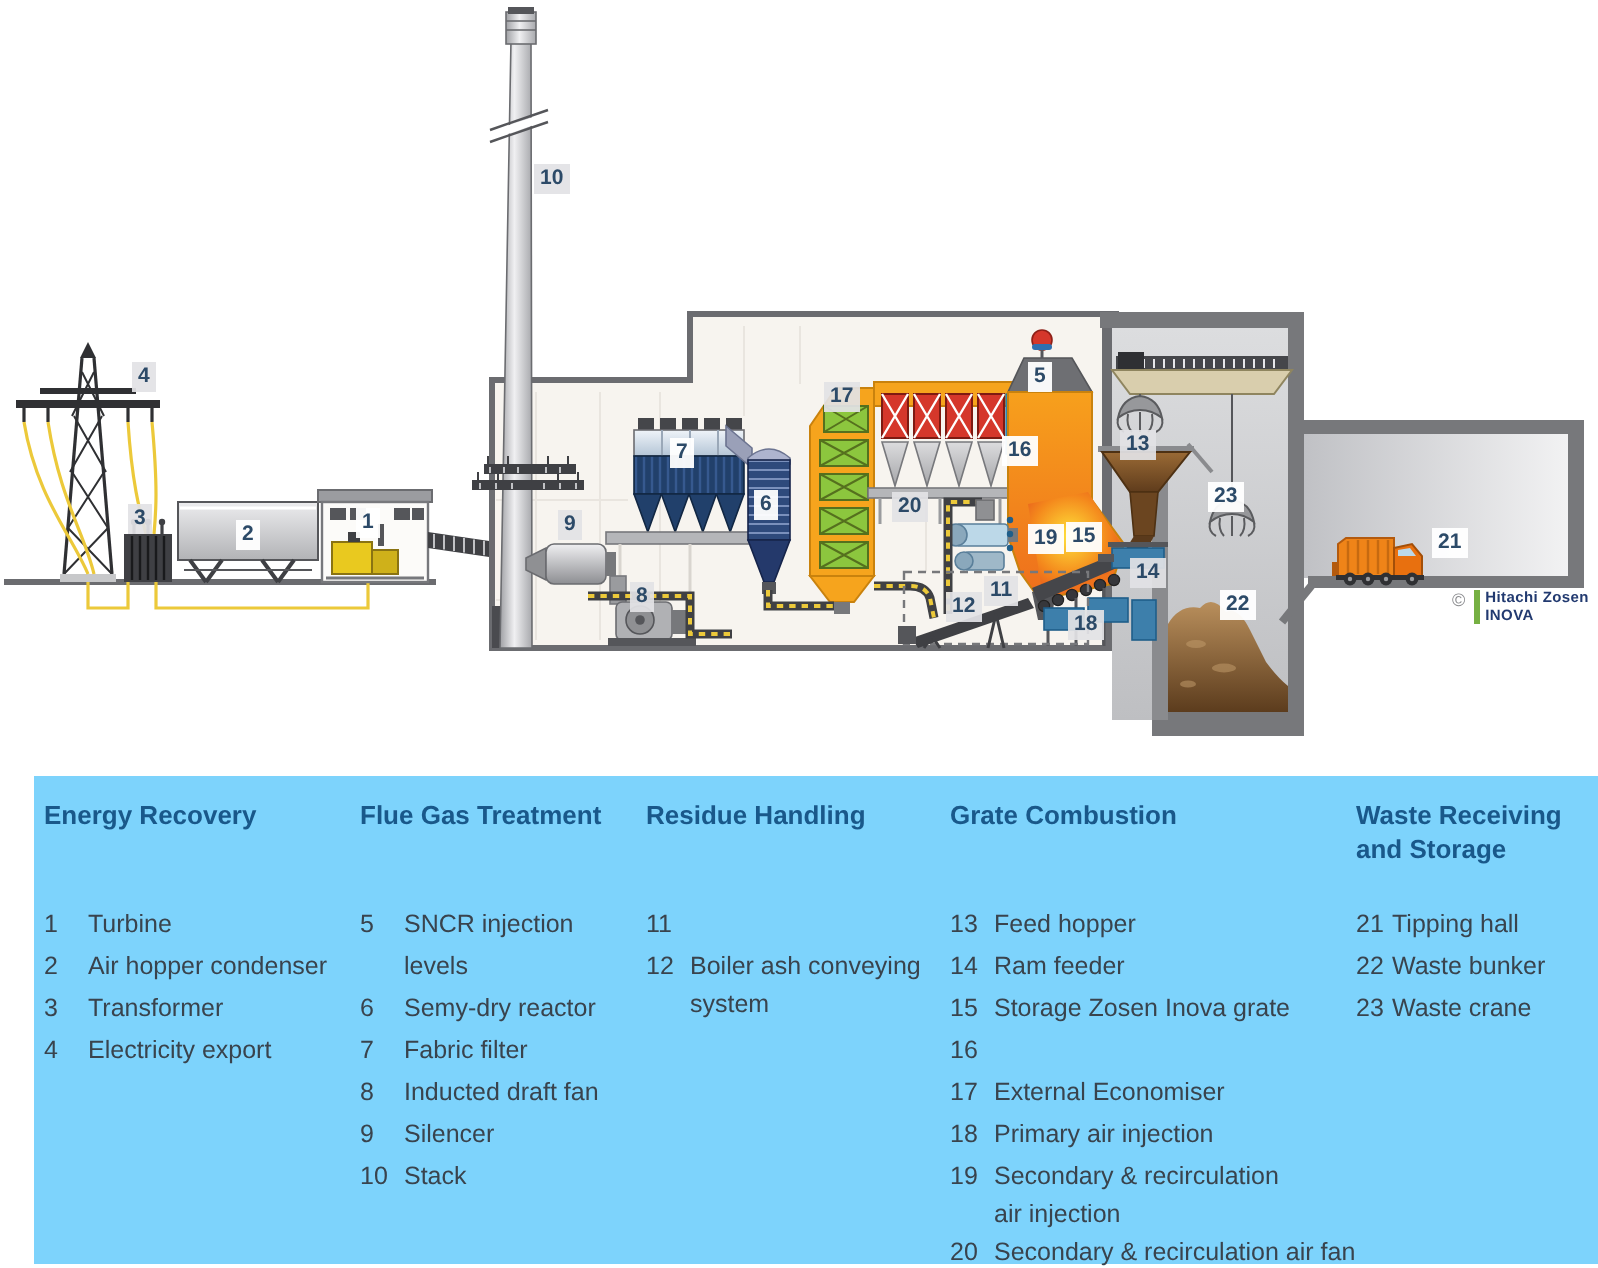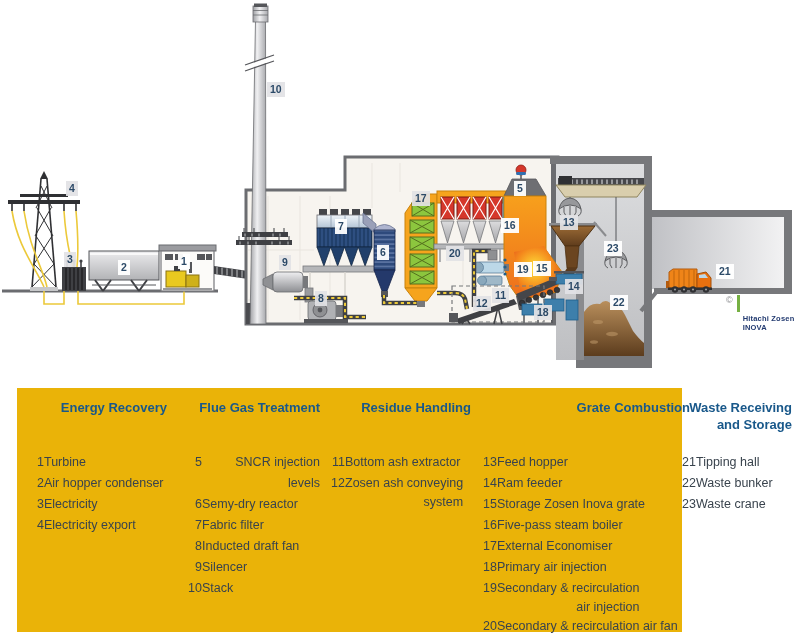"Hitachi Zosen" .logo .lines { margin-top: 20px -> none }
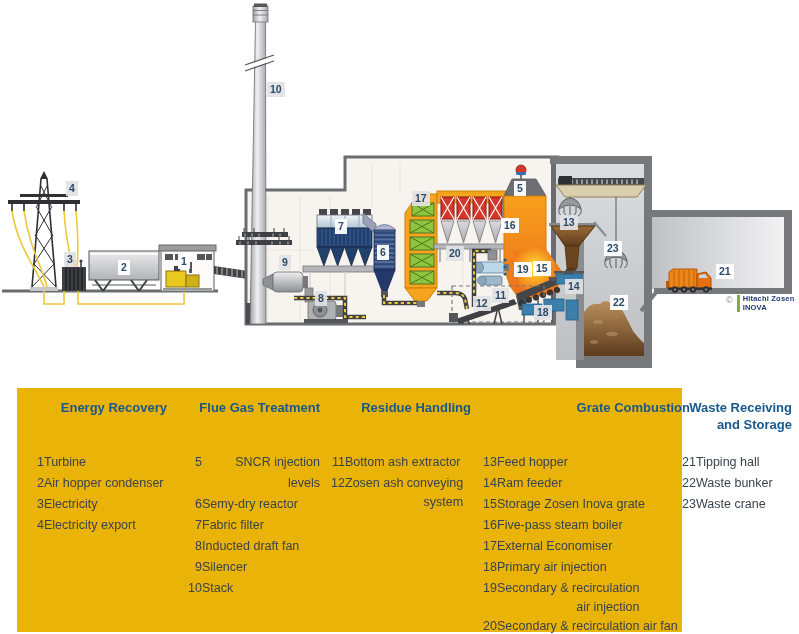"Energy Recovery" .legend { background: #eab308 -> #7dd3fc; text-align: right -> none; width: 665px -> 783px }
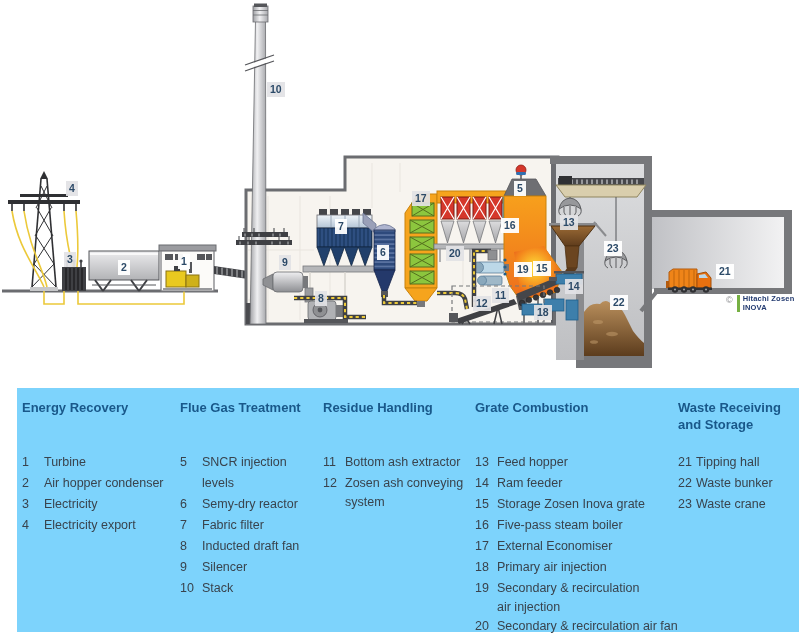"Bottom ash extractor" span.txt { html: <span> <span>Bottom ash extractor</span> <span></span> </span> -> none }
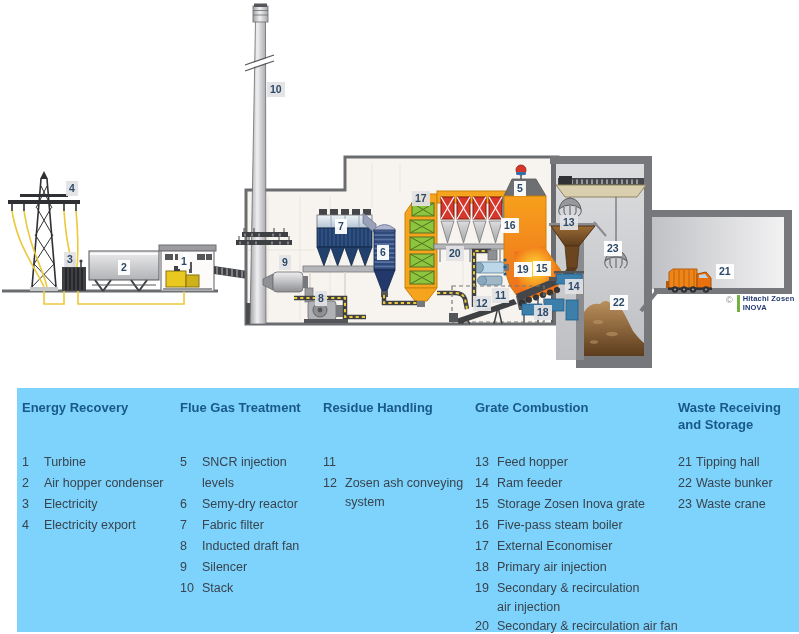"Zosen ash conveying" span.l { text: Zosen -> Boiler }
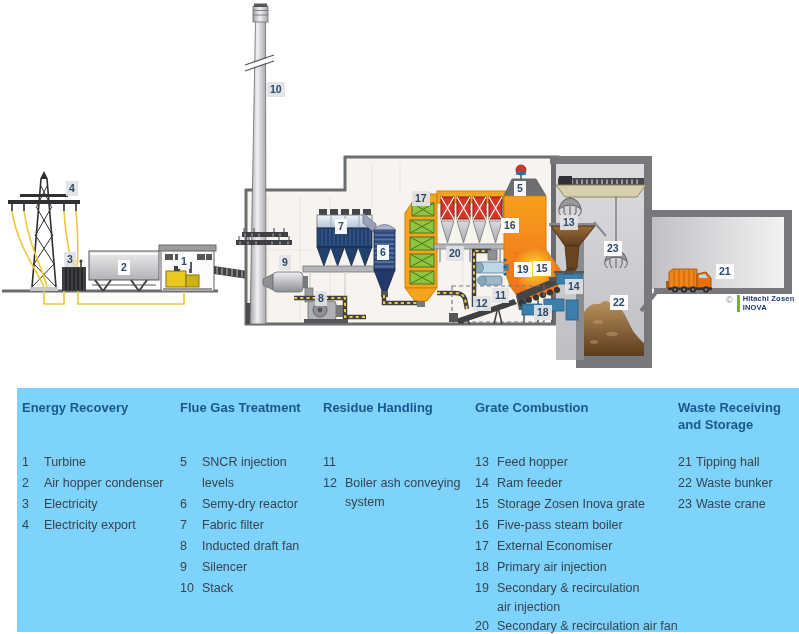"Electricity" span.l { text: Electricity -> Transformer }
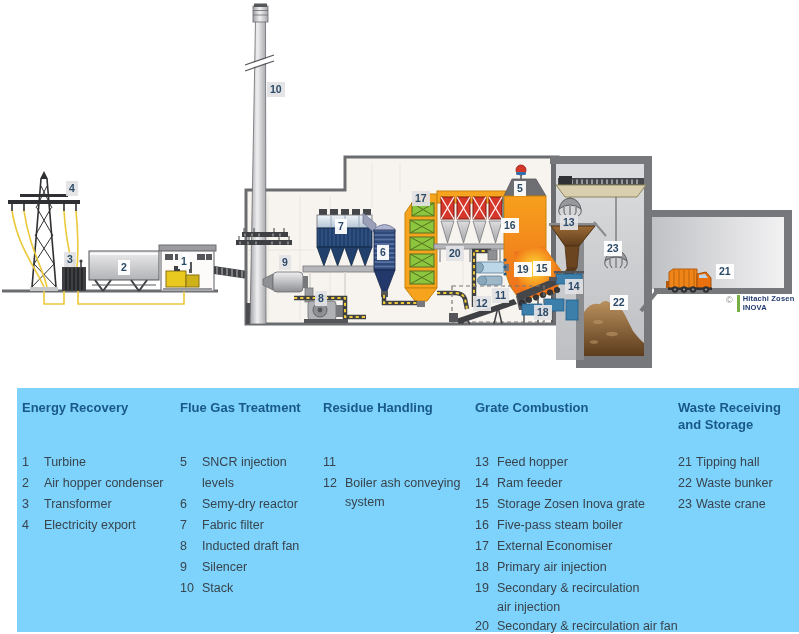"Five-pass steam boiler" span.txt { html: <span> <span>Five-pass steam boiler</span> <span></span> </span> -> none }
